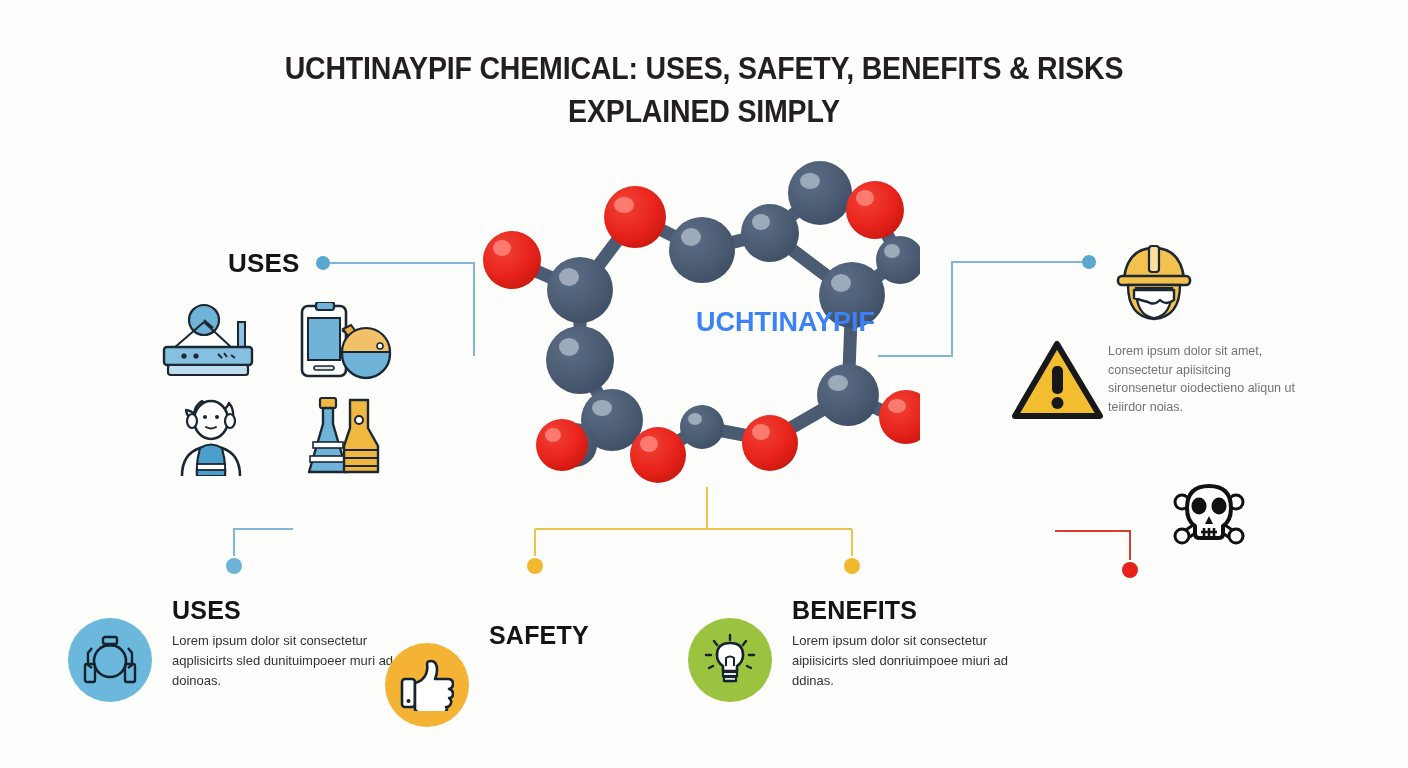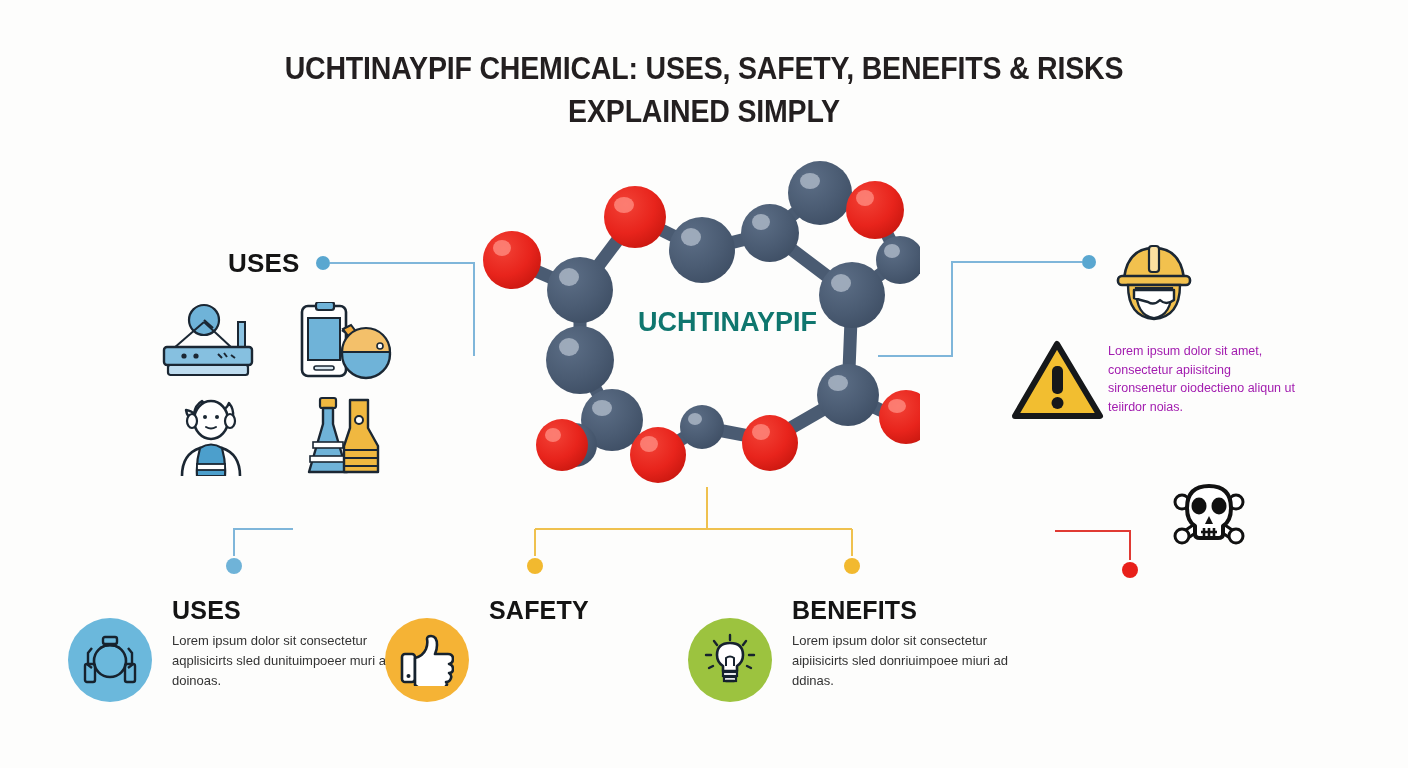"UCHTINAYPIF" .center-label { color: #0f766e -> #3b82f6; text-align: center -> right }
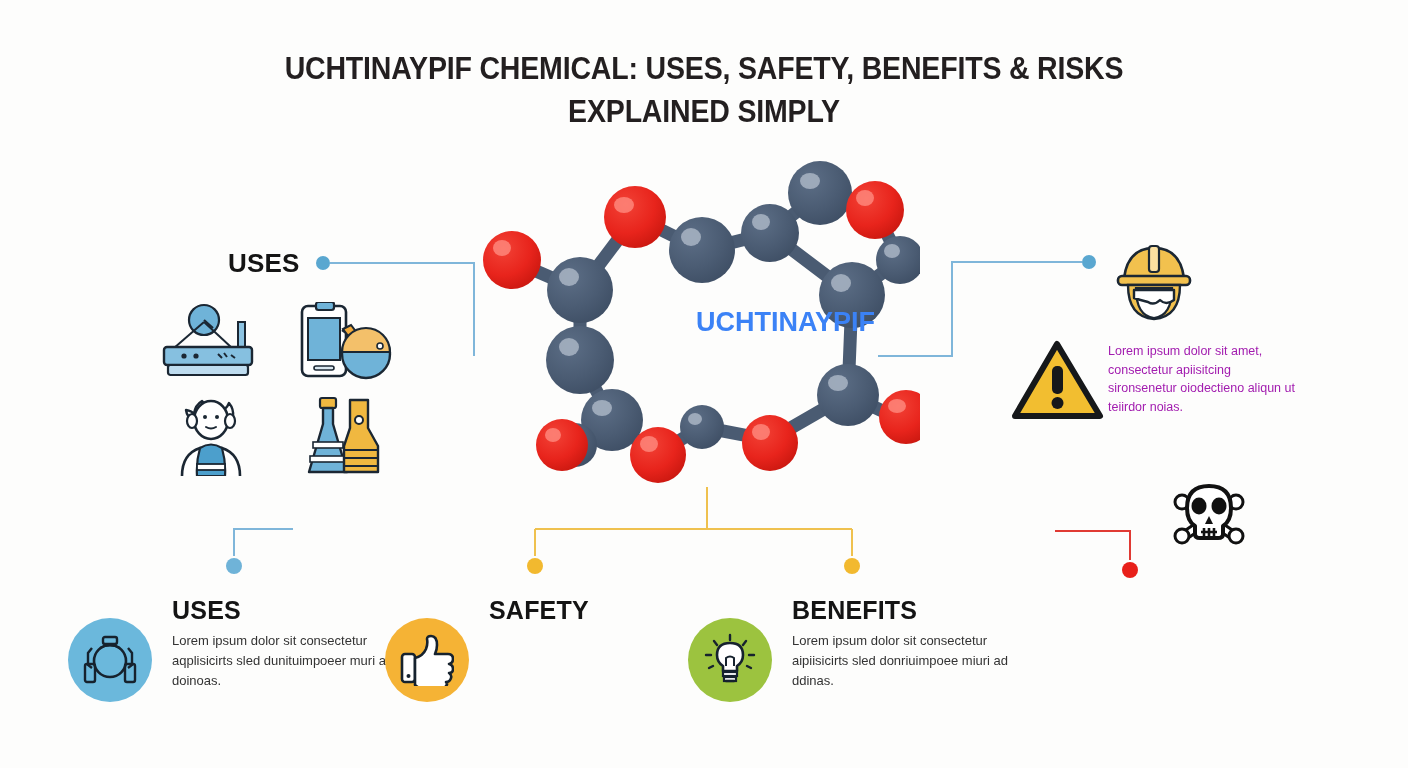"Lorem ipsum dolor sit amet," .safety-text { color: #a21caf -> #737373 }
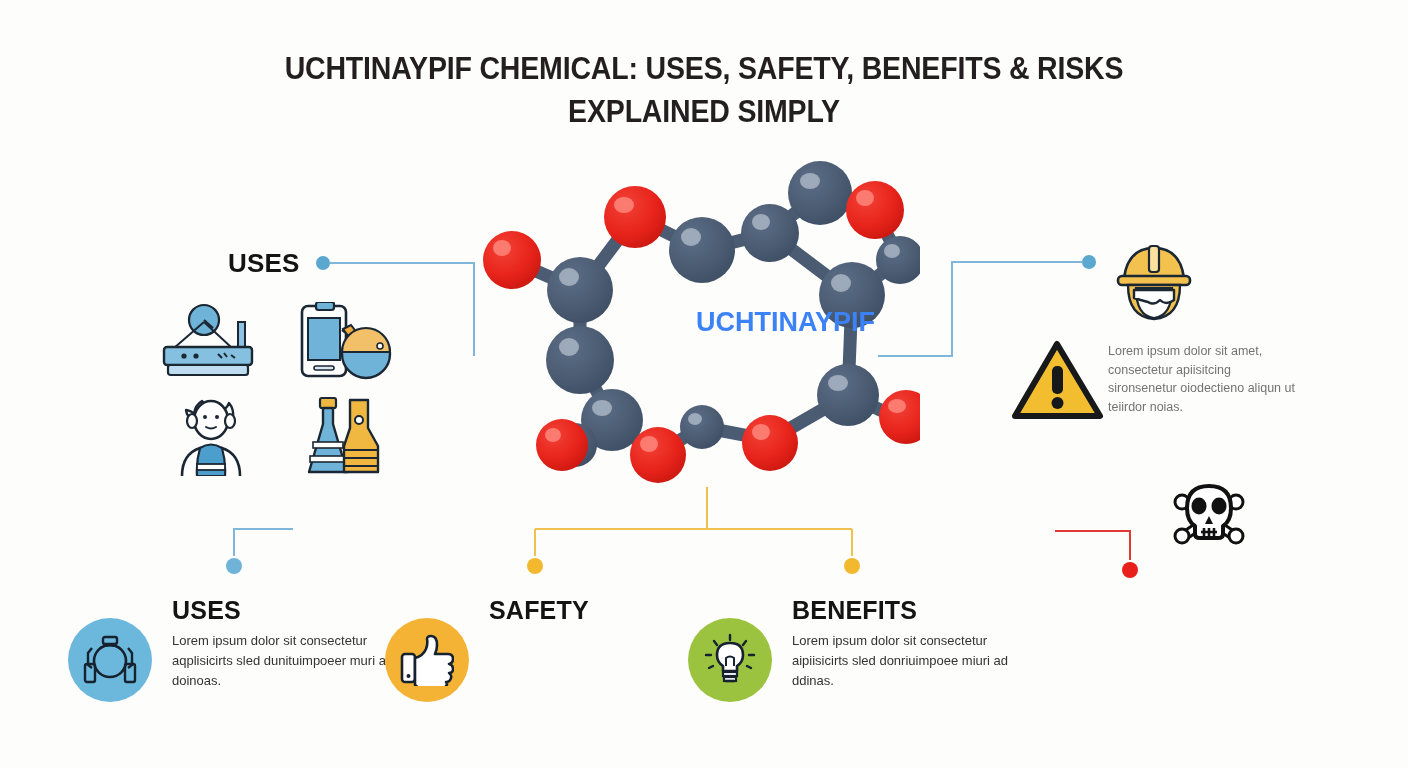"SAFETY" #card-safety { margin-top: none -> 25px }
